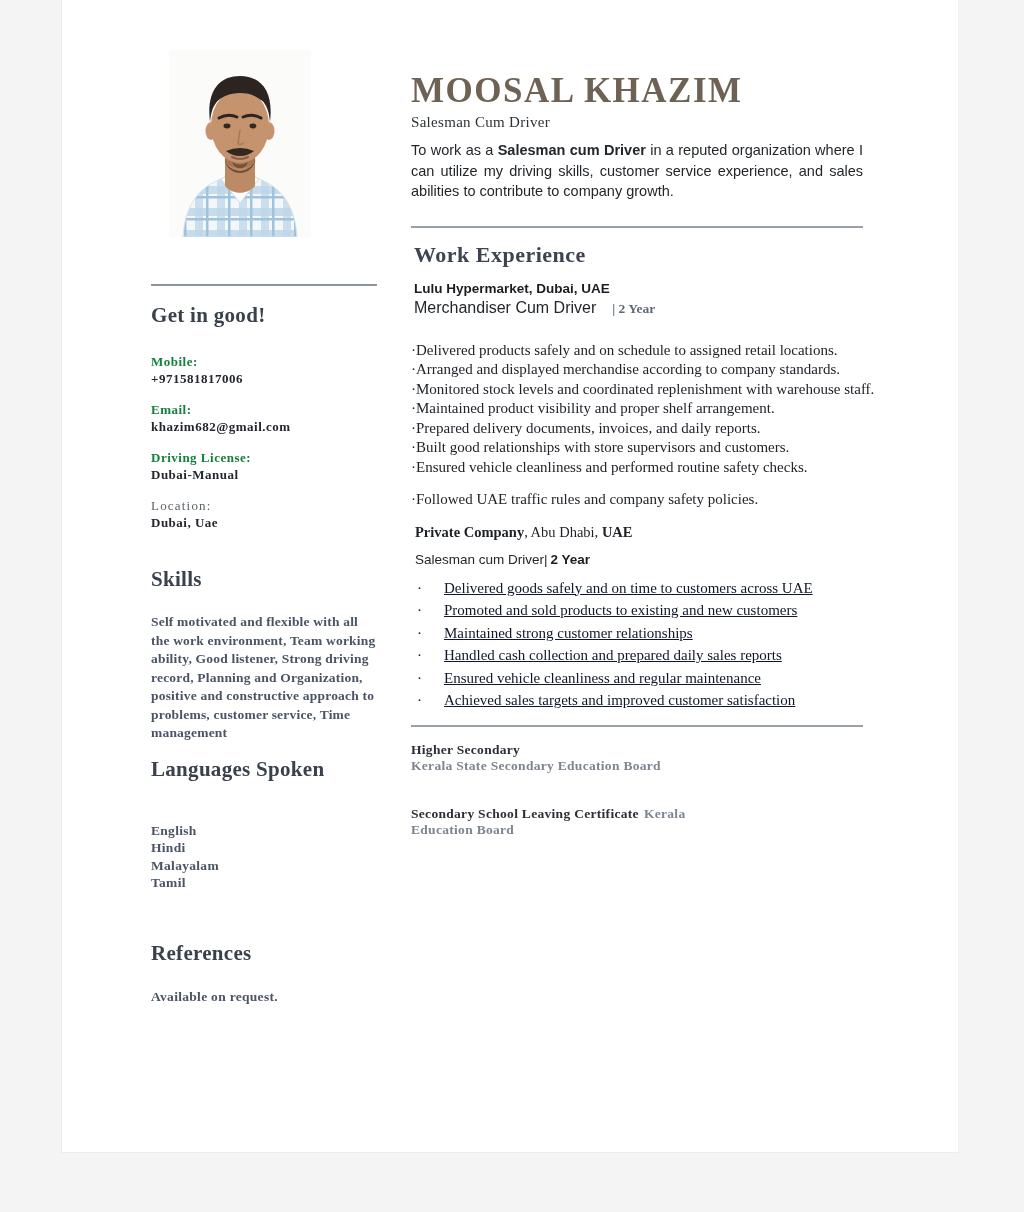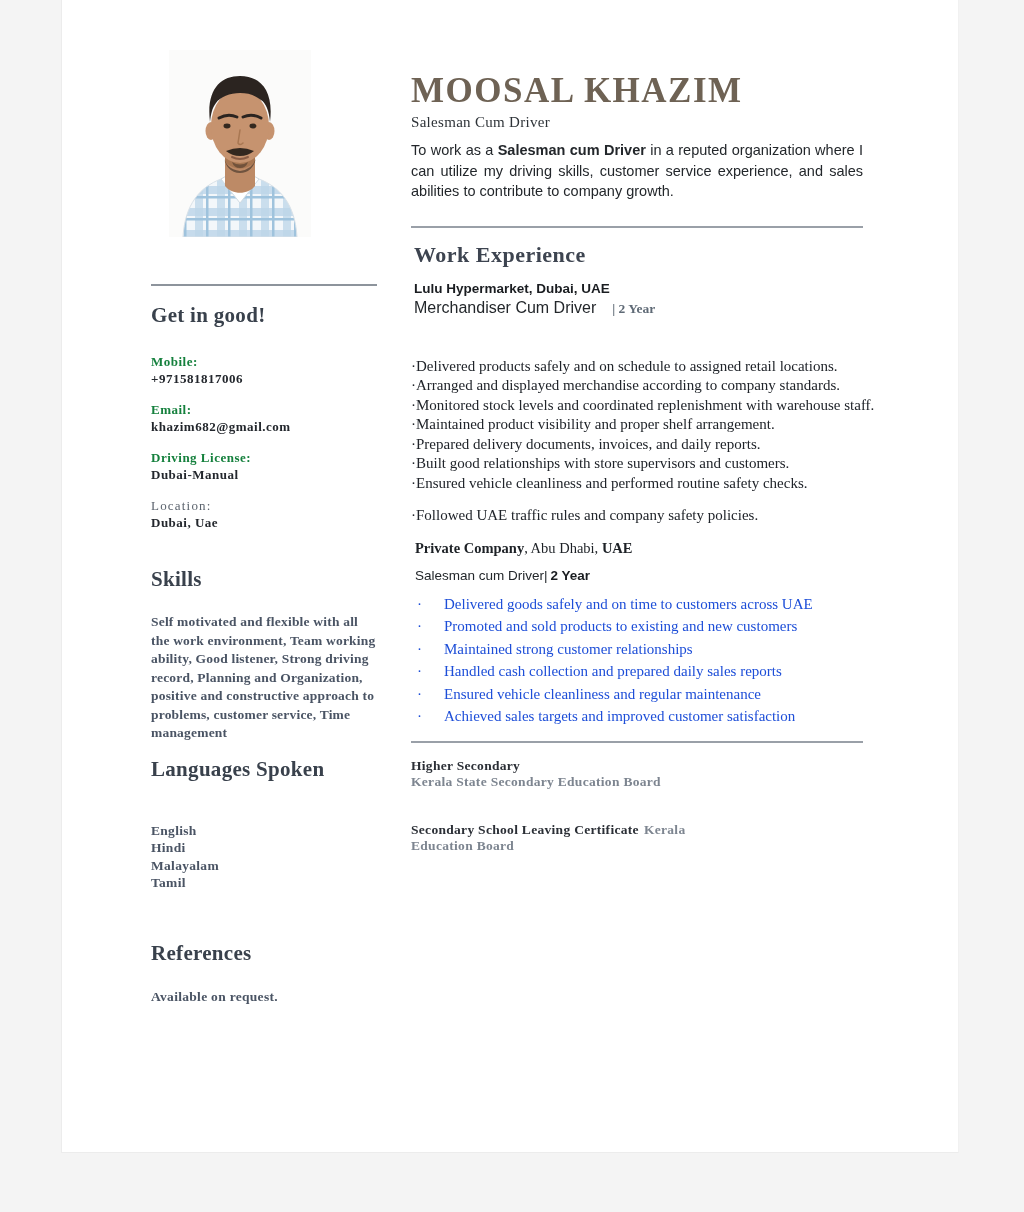"Delivered products safely and on" .bullets1 { margin-top: 40px -> 24px }
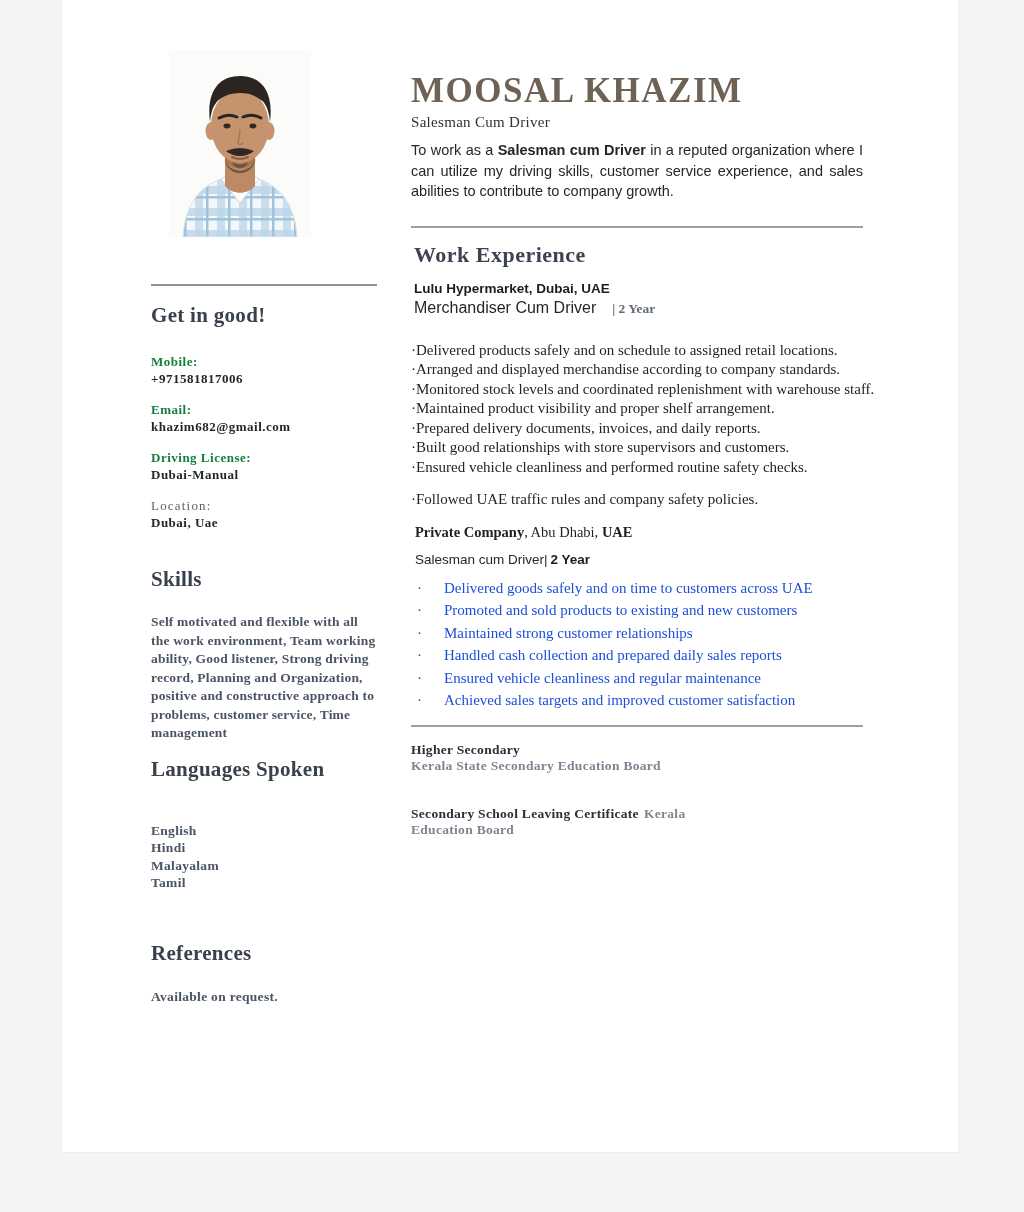"Delivered goods safely and on" .b2-item { color: #1d4ed8 -> #0f172a; text-decoration: none -> underline }
